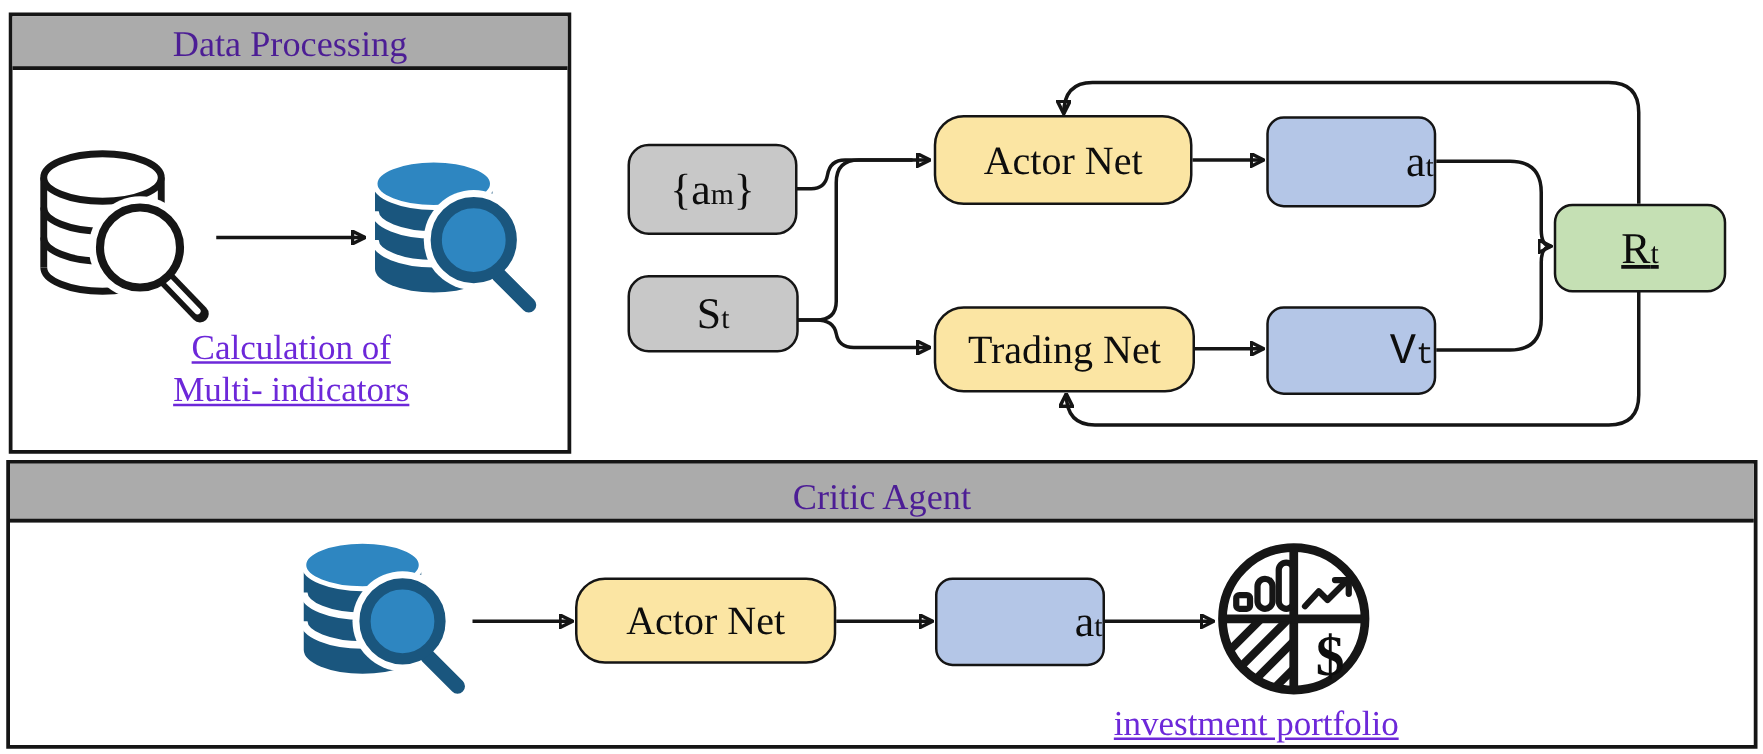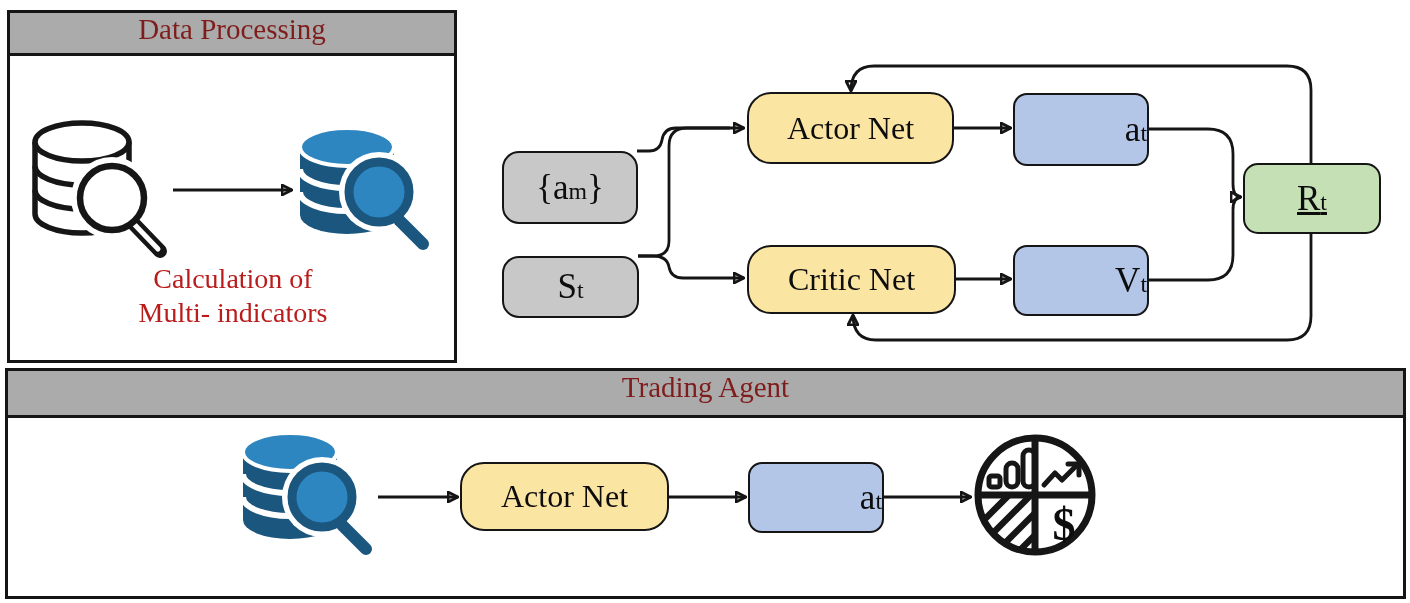"Data Processing" .panel-header { align-items: flex-start -> flex-end; color: #7f1d1d -> #4c1d95 }
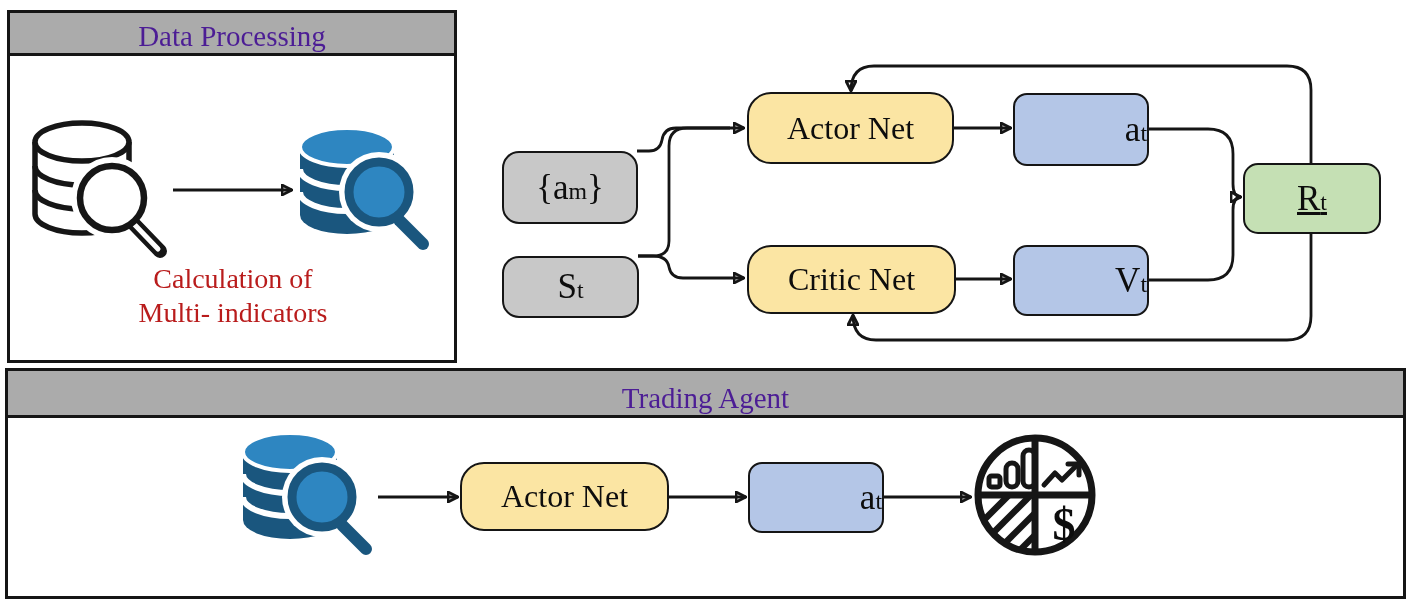"{am}" .node.gray { margin-top: 36px -> none }
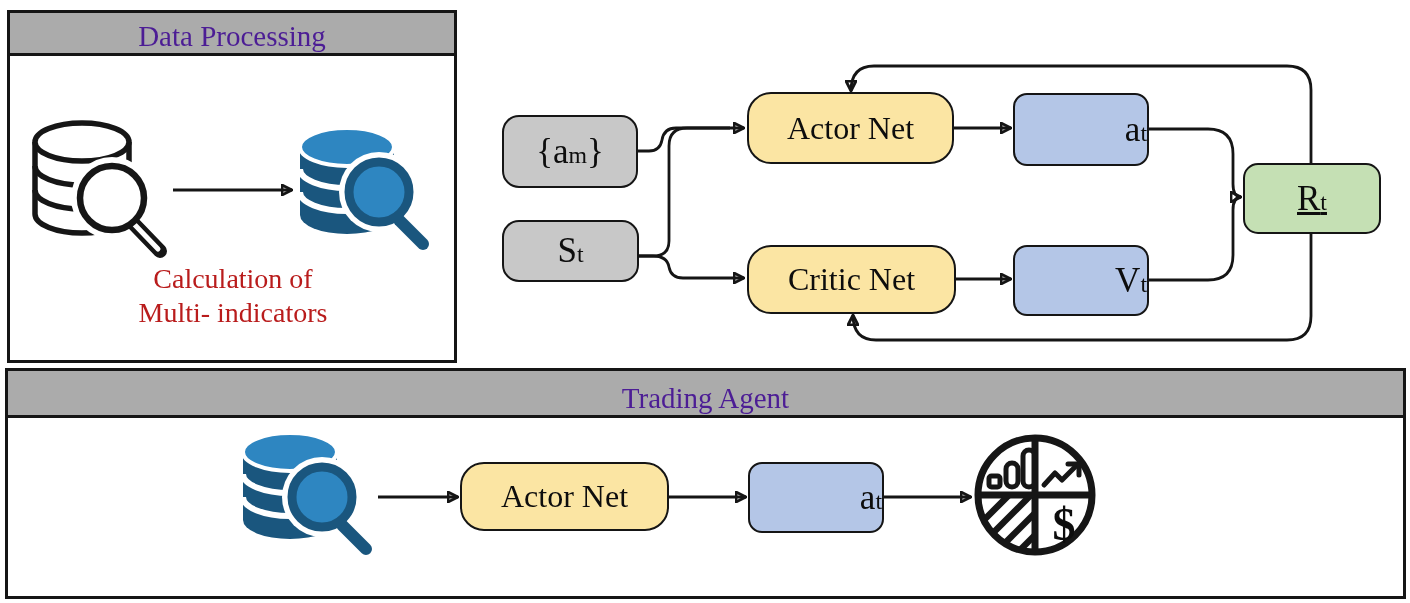"Calculation of" .caption { color: #b91c1c -> #6d28d9; text-decoration: none -> underline }
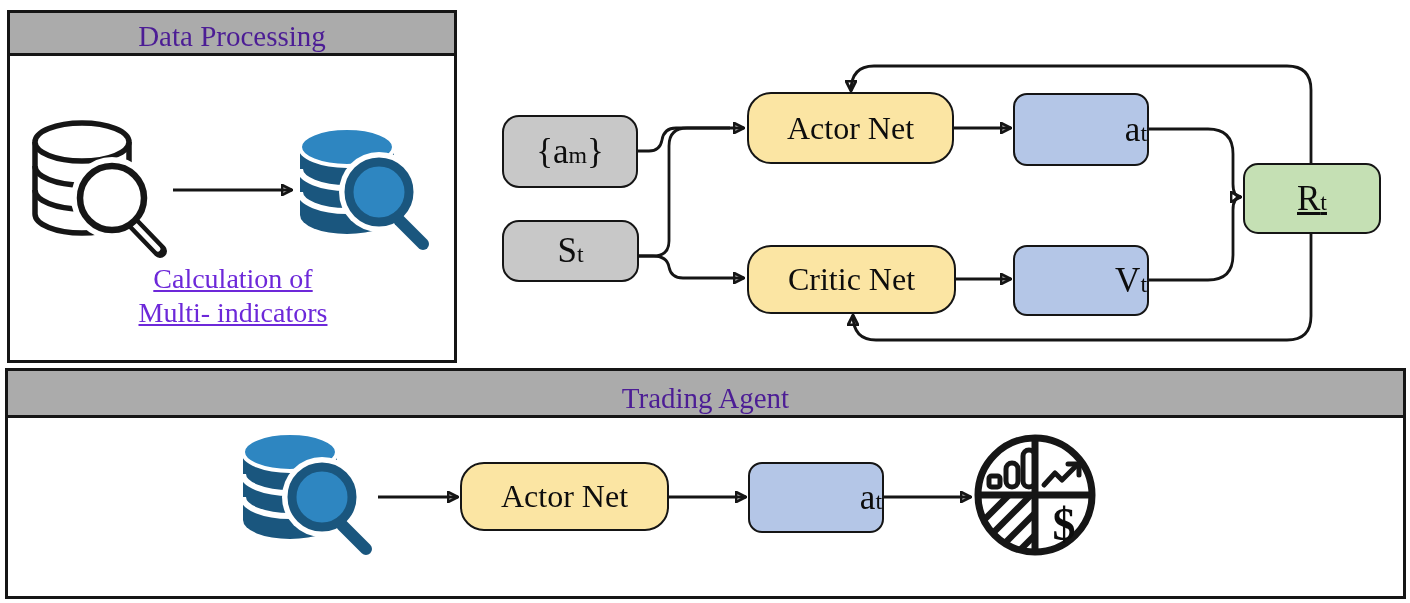"Critic Net" span { text: Critic -> Trading }
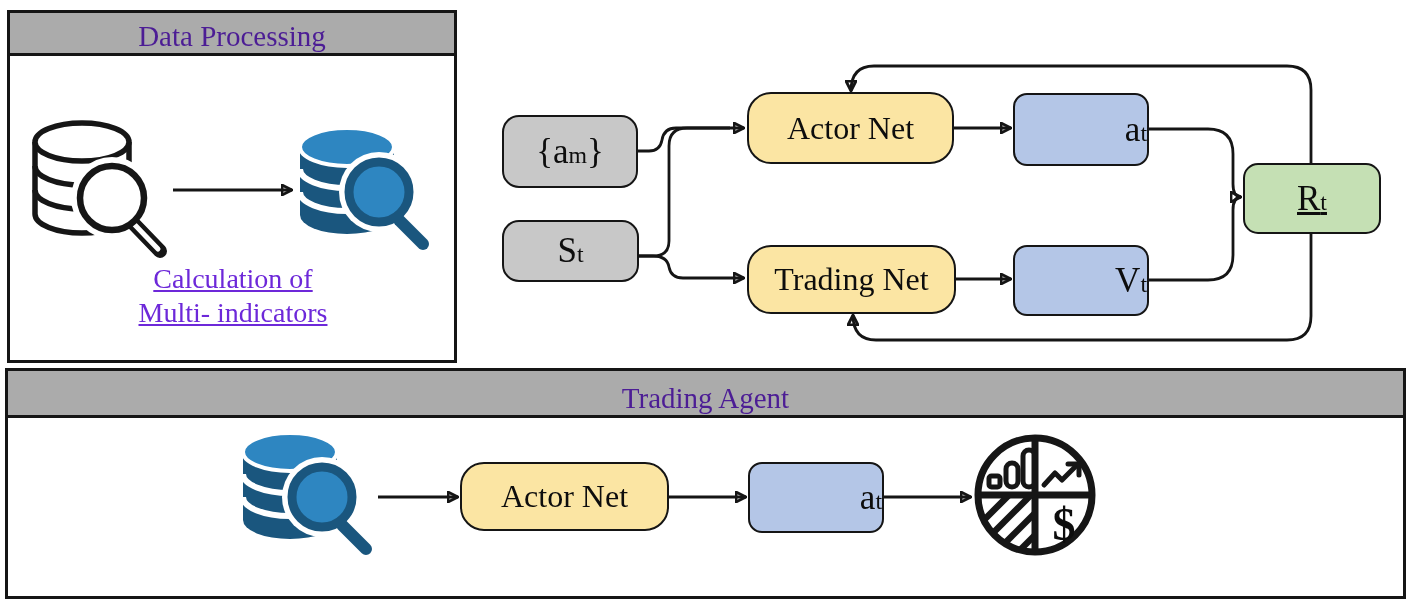"Vt" div.node { font-family: none -> Liberation Mono, monospace }
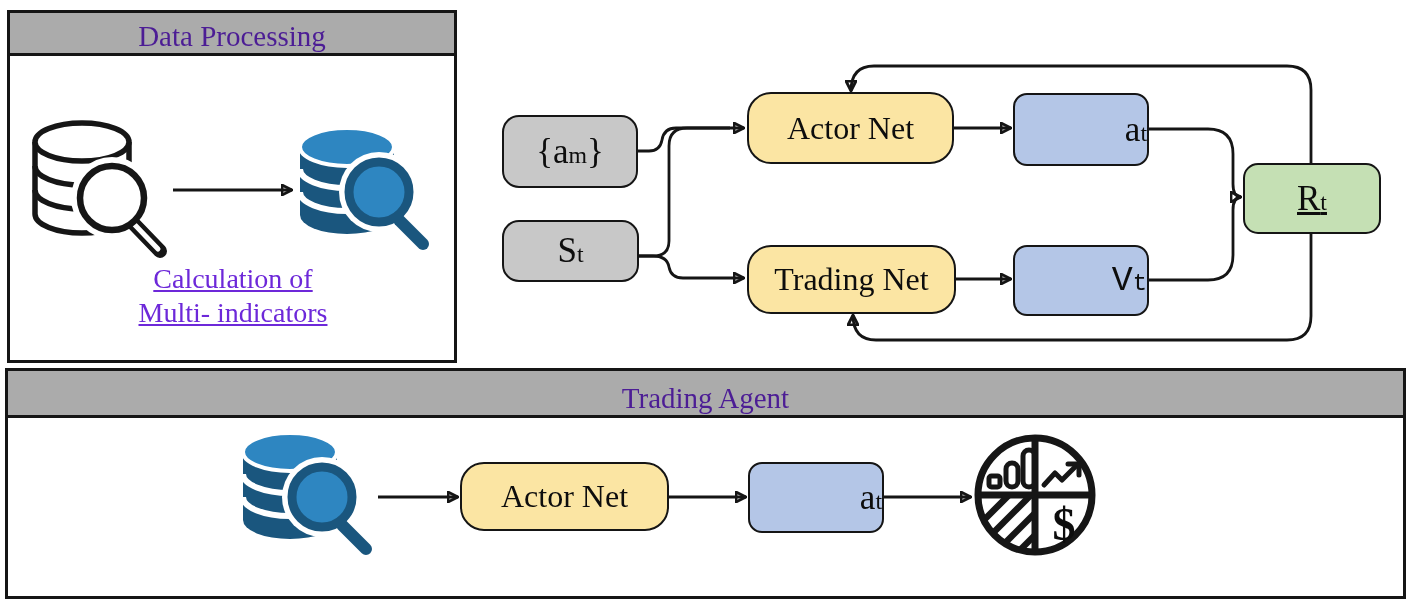"Trading Agent" span { text: Trading -> Critic }
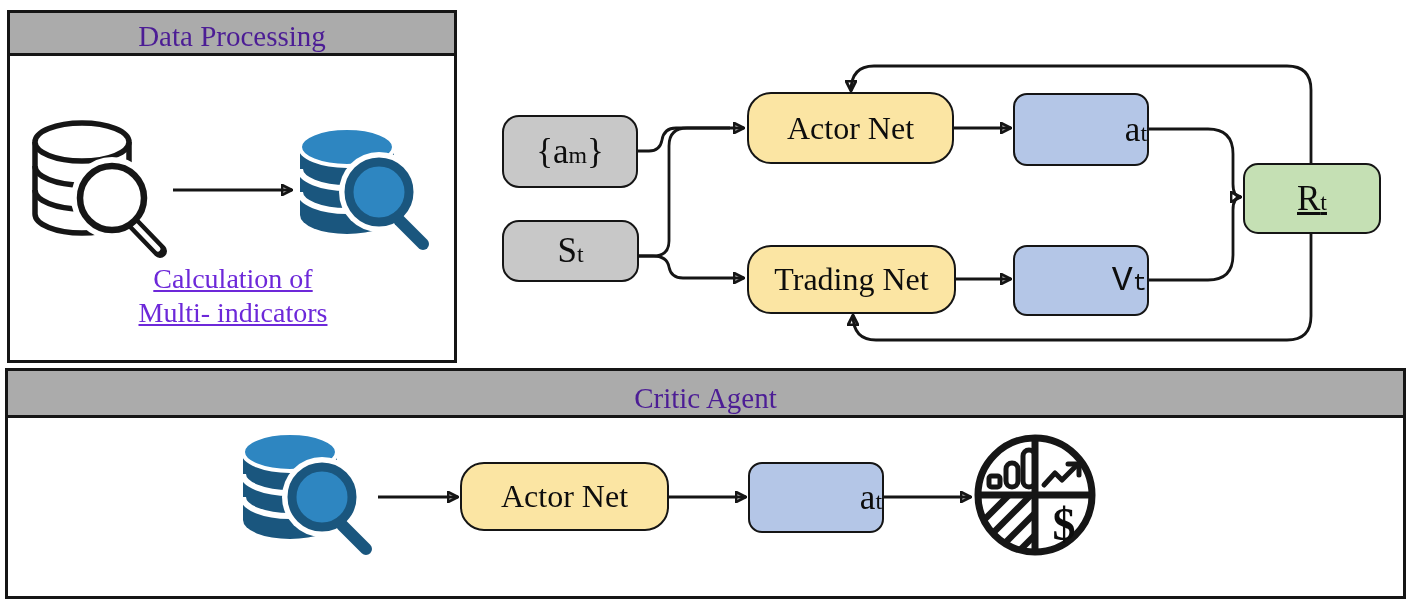"investment portfolio" div.caption { html: none -> <div>investment portfolio</div> }
